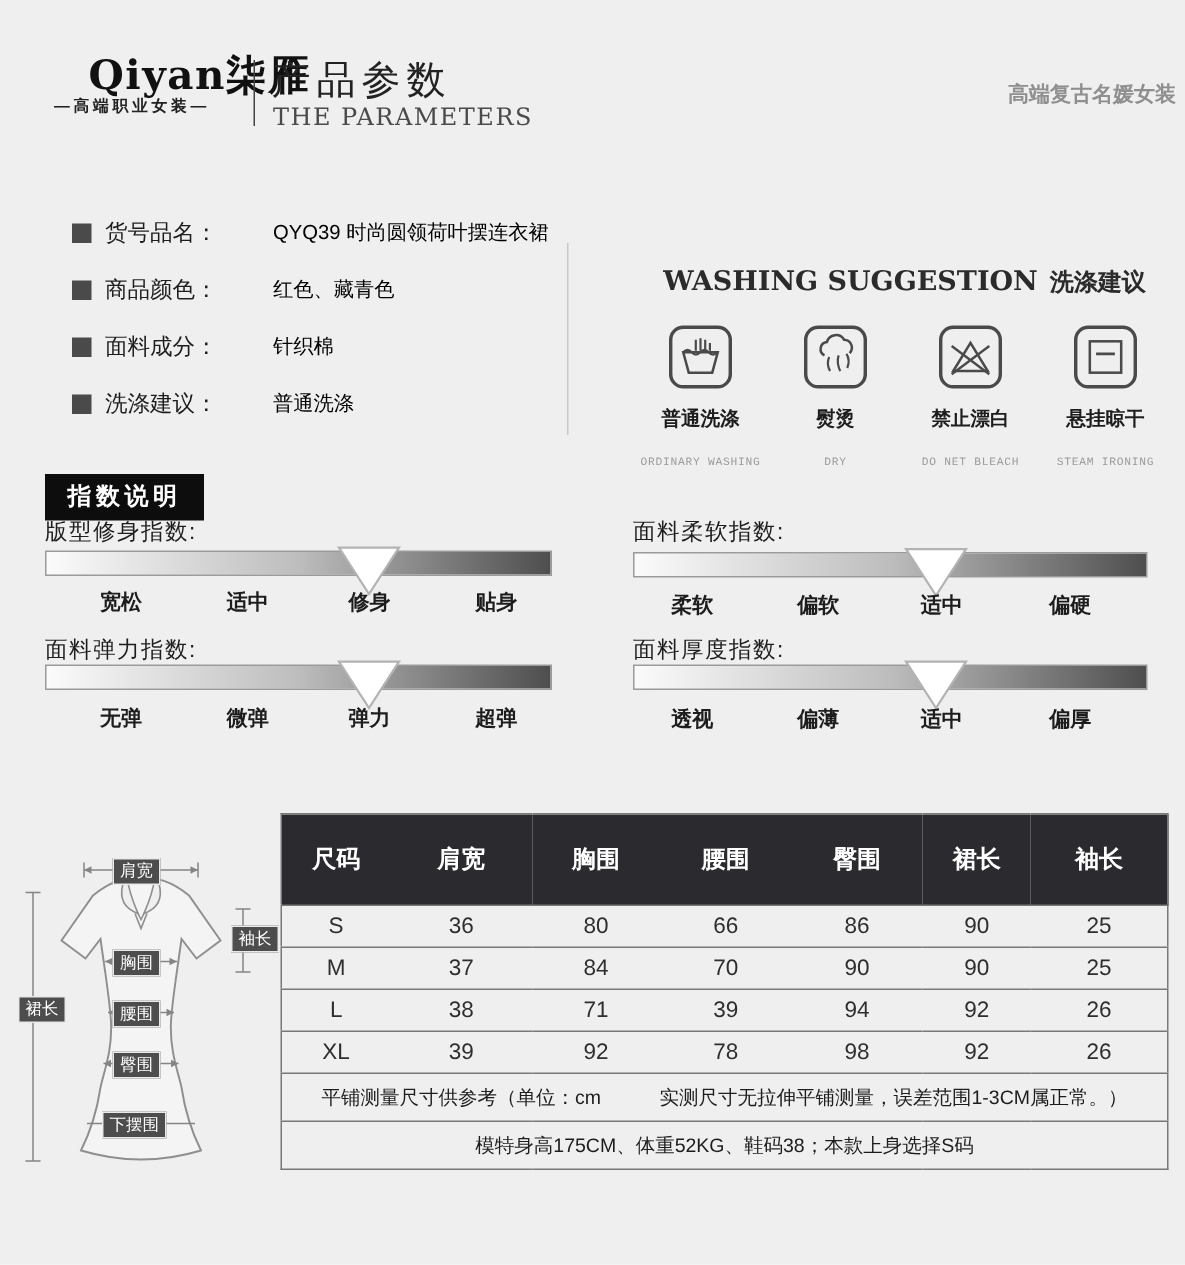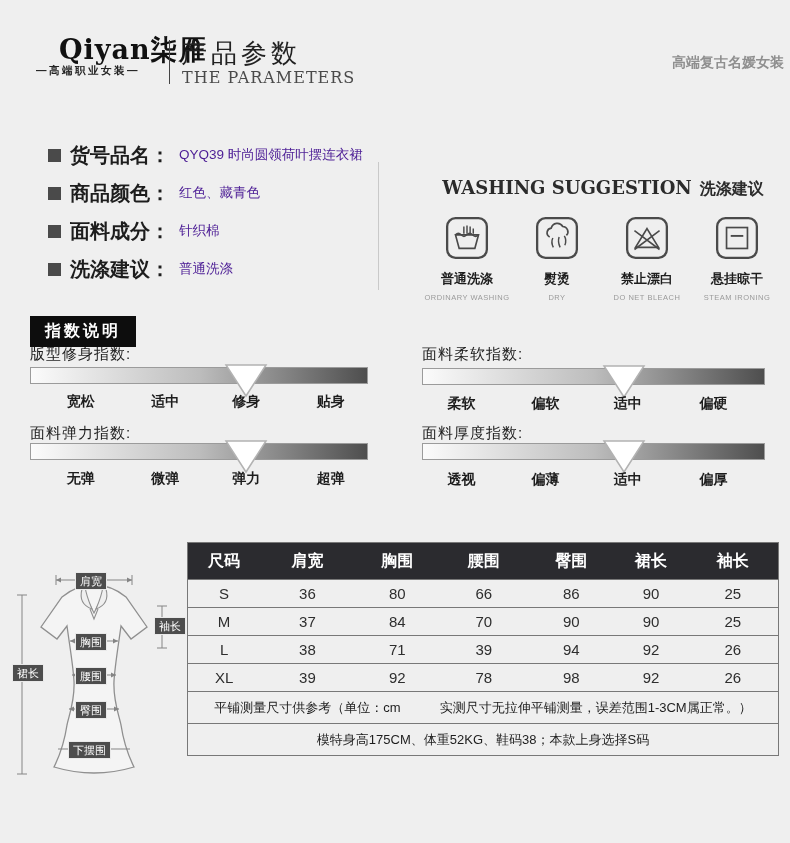"货号品名：" .info-label { font-size: 20px -> 15px; font-weight: bold -> normal }
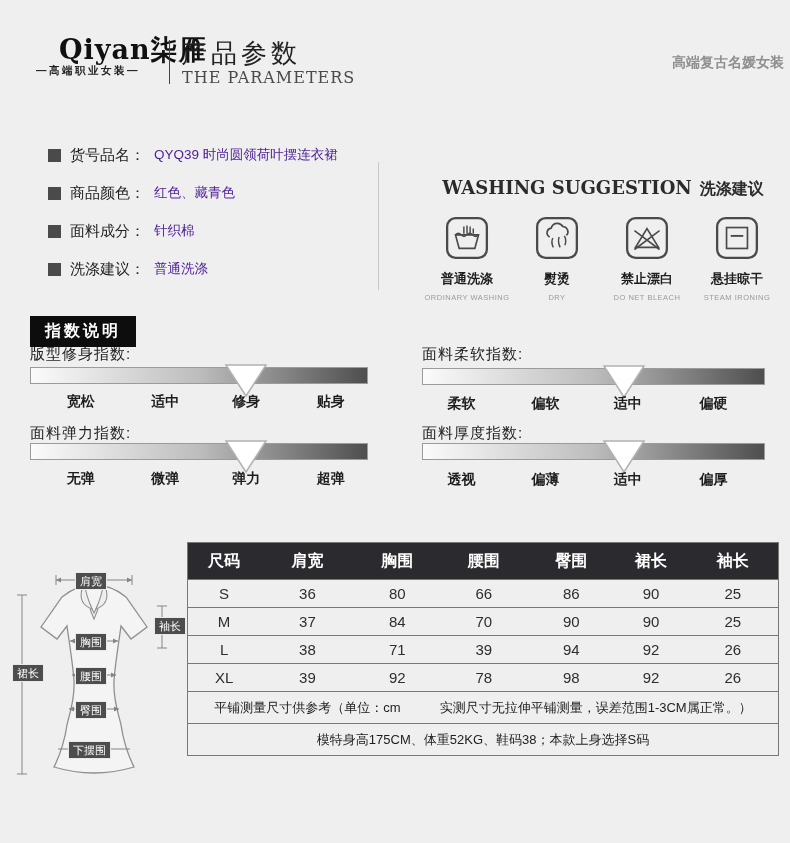"QYQ39 时尚圆领荷叶摆连衣裙" .info-value { color: #4c1d95 -> #000000; margin-left: none -> 28px }
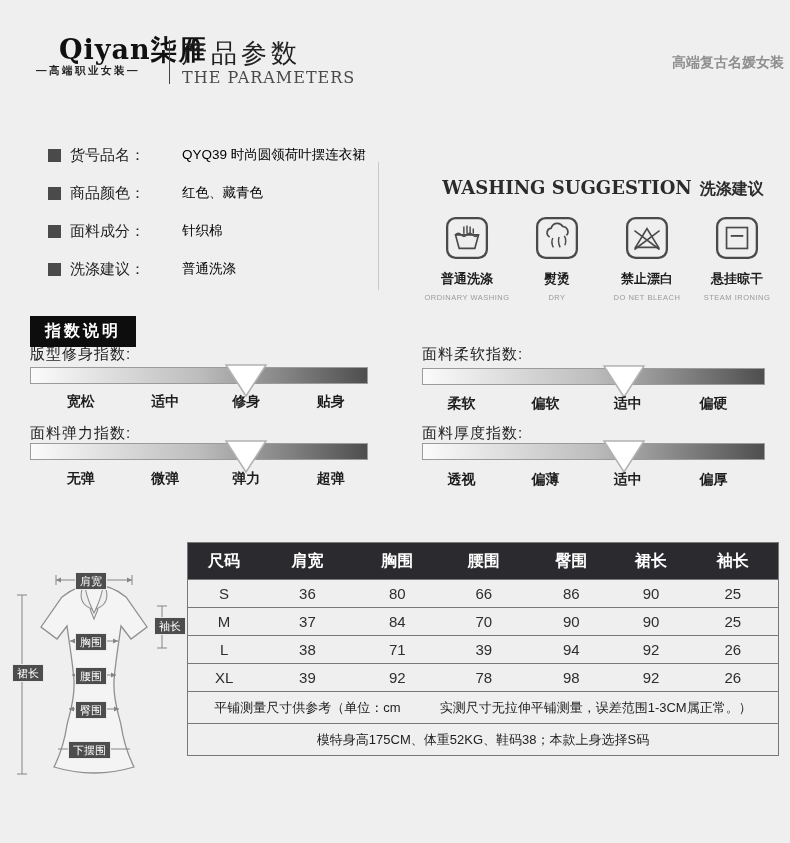"ORDINARY WASHING" .wash-en { font-family: Liberation Sans, sans-serif -> Liberation Mono, monospace; margin-top: 5px -> 17px }
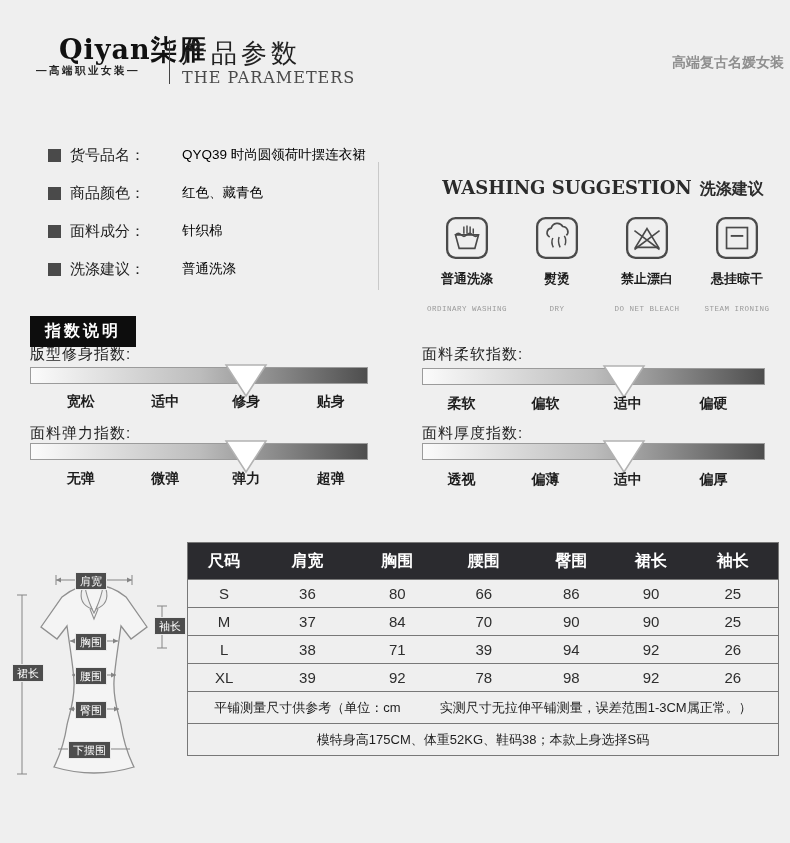"尺码" .size-table th { padding: 0 -> 12px }
